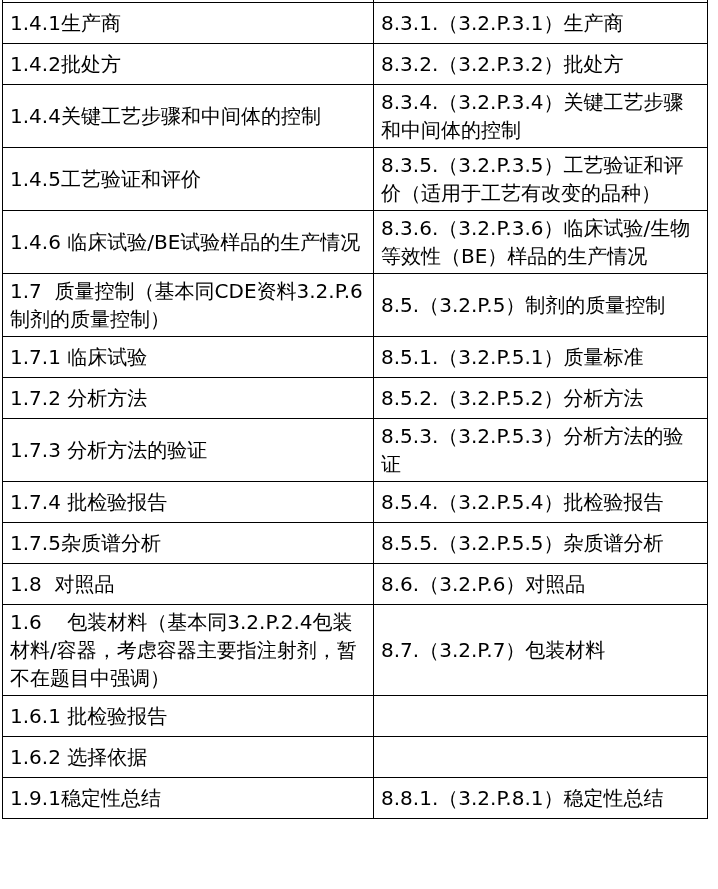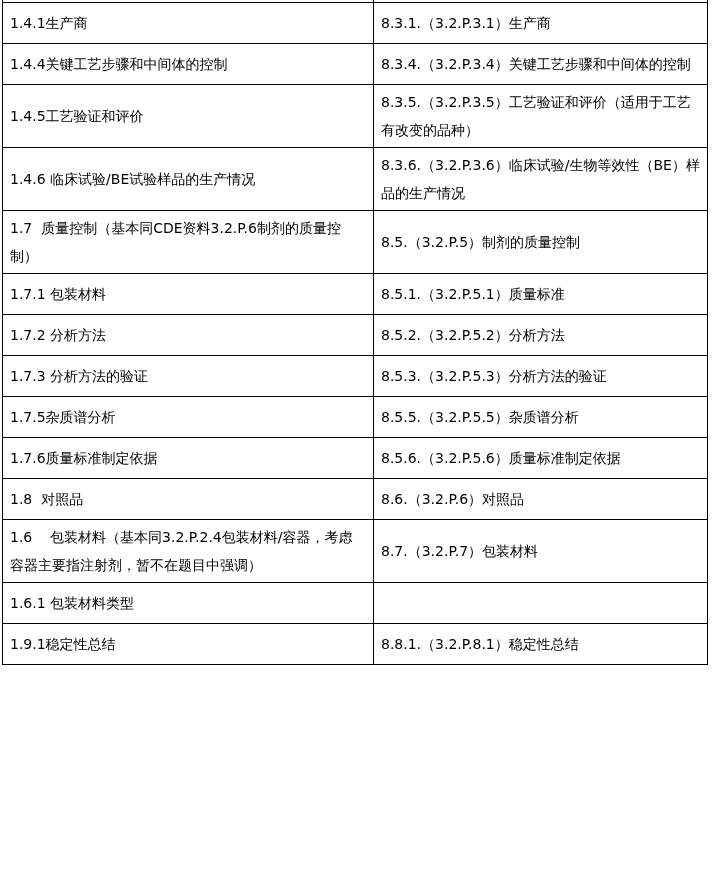"1.4.1生产商" td.cell { font-size: 14px -> 20px }
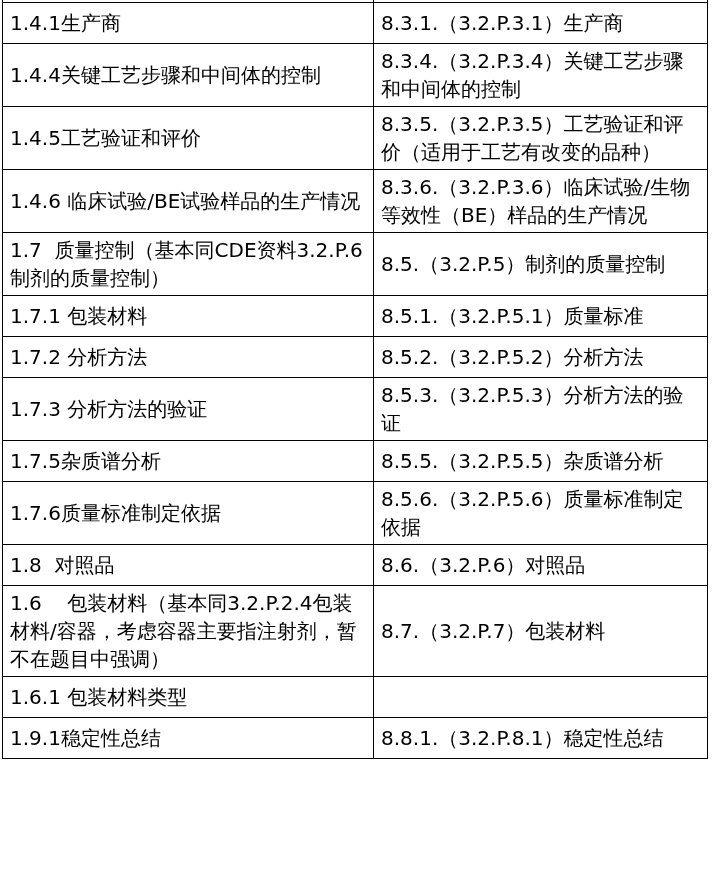"1.4.2批处方" tr.doc-row { html: none -> <tr> <td>1.4.2批处方</td> <td>8.3.2.（3.2.P.3.2）批处方</td> </tr> }
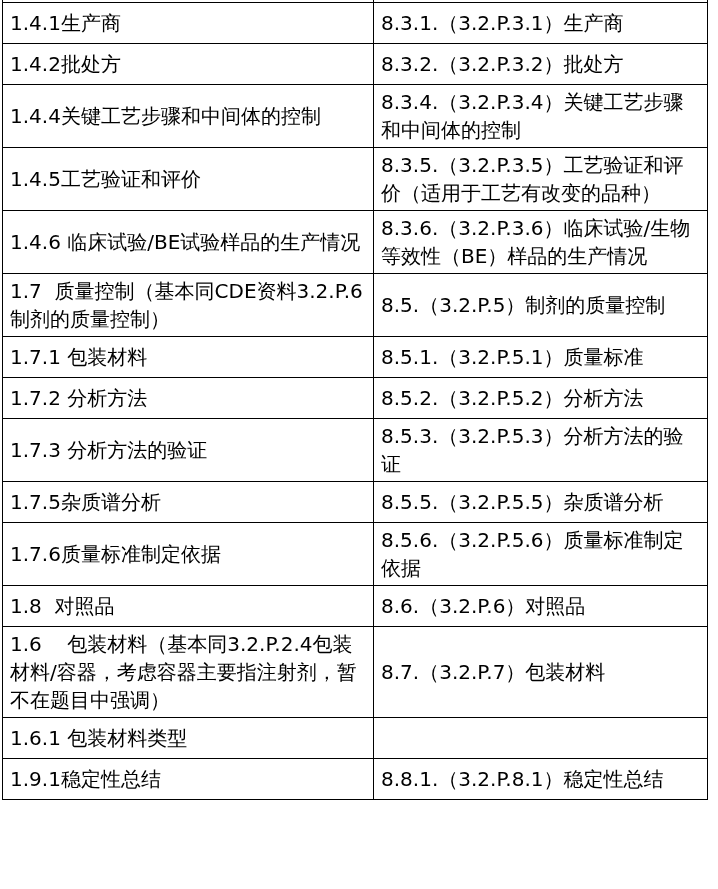"1.7.1 包装材料" td.cell { text: 包装材料 -> 临床试验 }
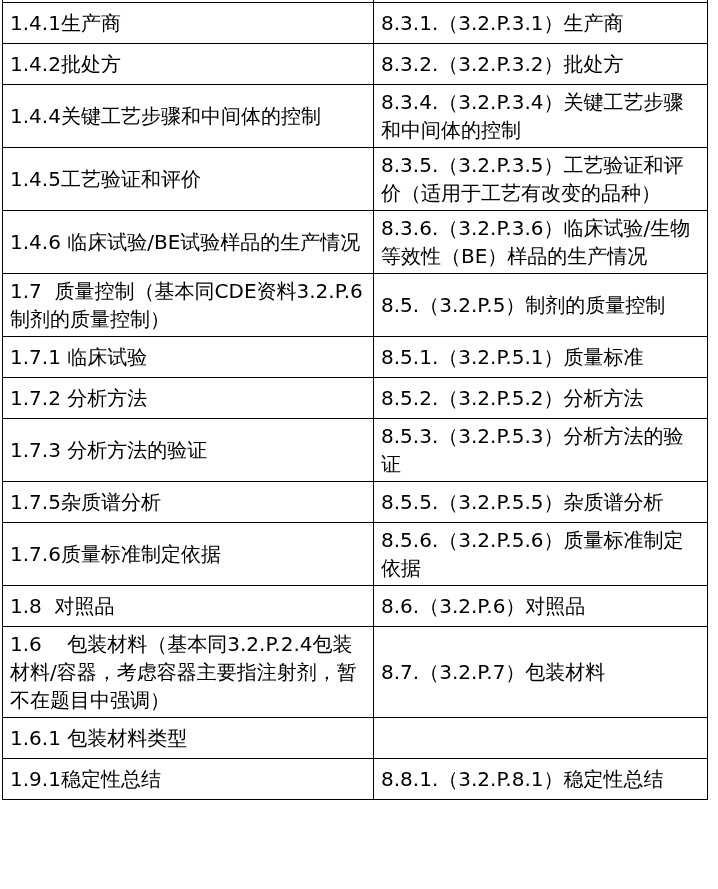"1.7.4 批检验报告" tr.doc-row { html: none -> <tr> <td>1.7.4 批检验报告</td> <td>8.5.4.（3.2.P.5.4）批检验报告</td> </tr> }
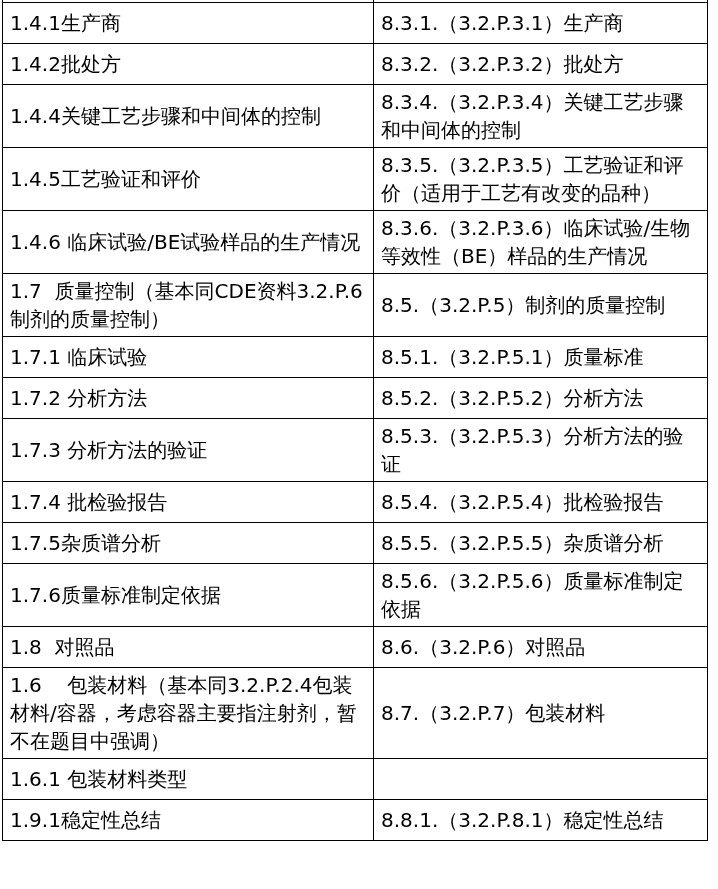"1.7.6质量标准制定依据" tr.doc-row { html: <tr> <td>1.7.6质量标准制定依据</td> <td>8.5.6.（3.2.P.5.6）质量标准制定依据</td> </tr> -> none }
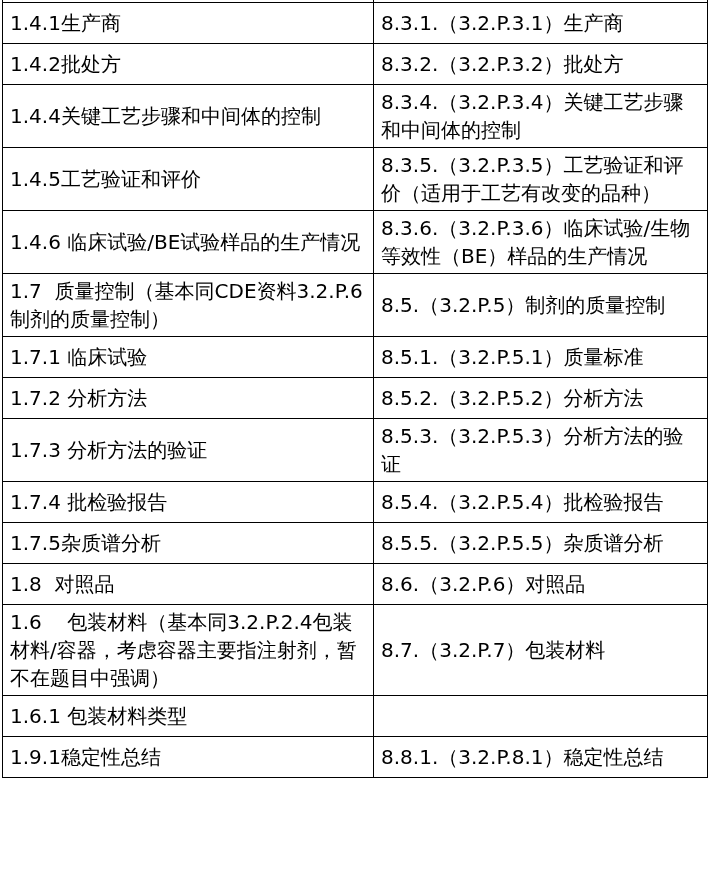"1.6.1 包装材料类型" td.cell { text: 包装材料类型 -> 批检验报告 }
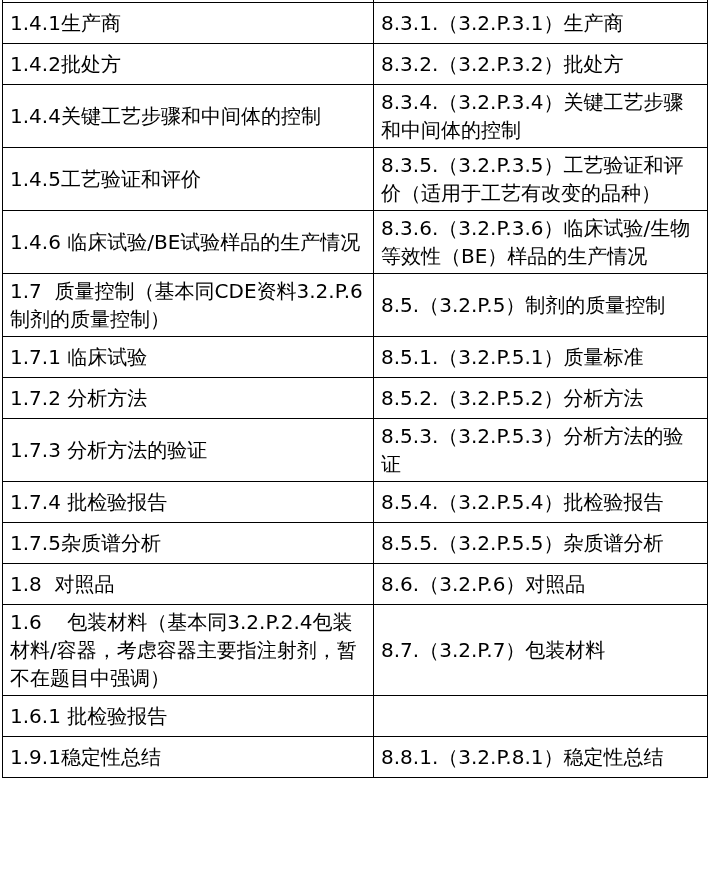"1.6.2 选择依据" tr.doc-row { html: none -> <tr> <td>1.6.2 选择依据</td> <td></td> </tr> }
